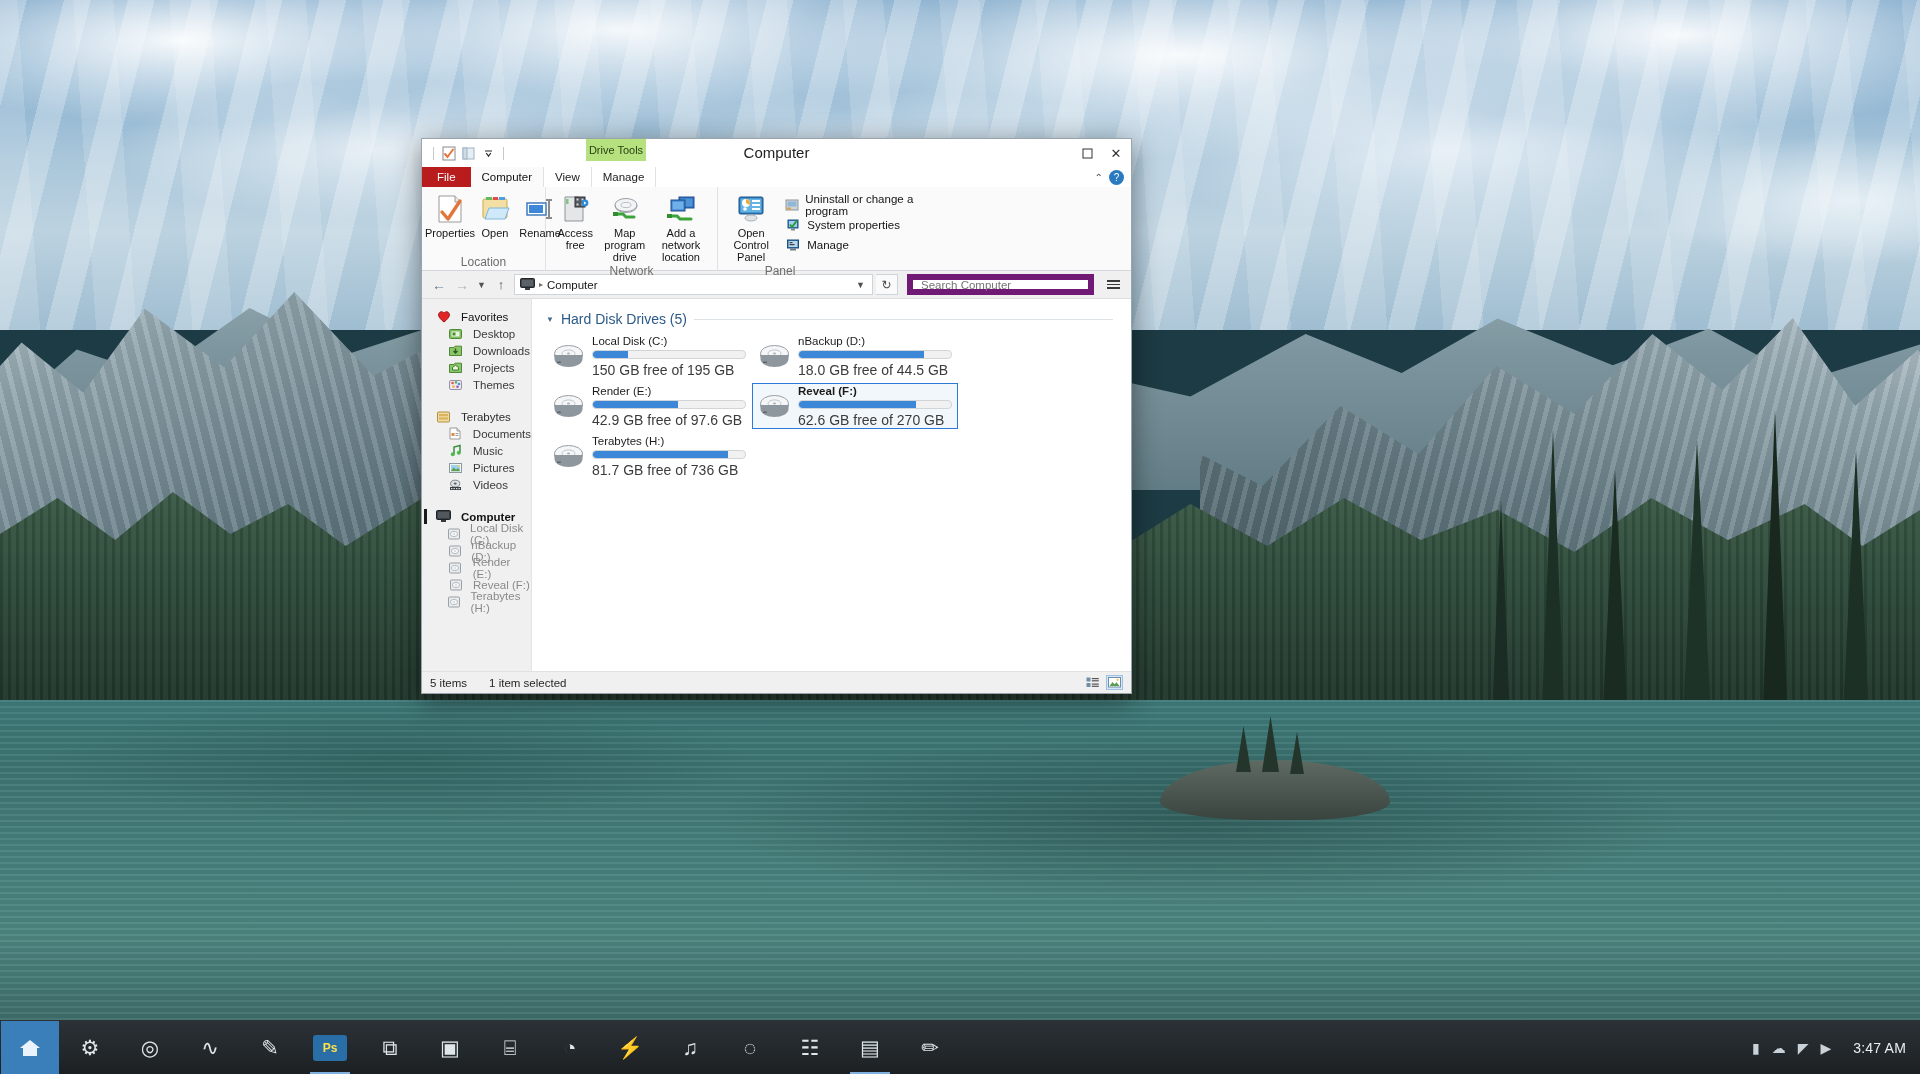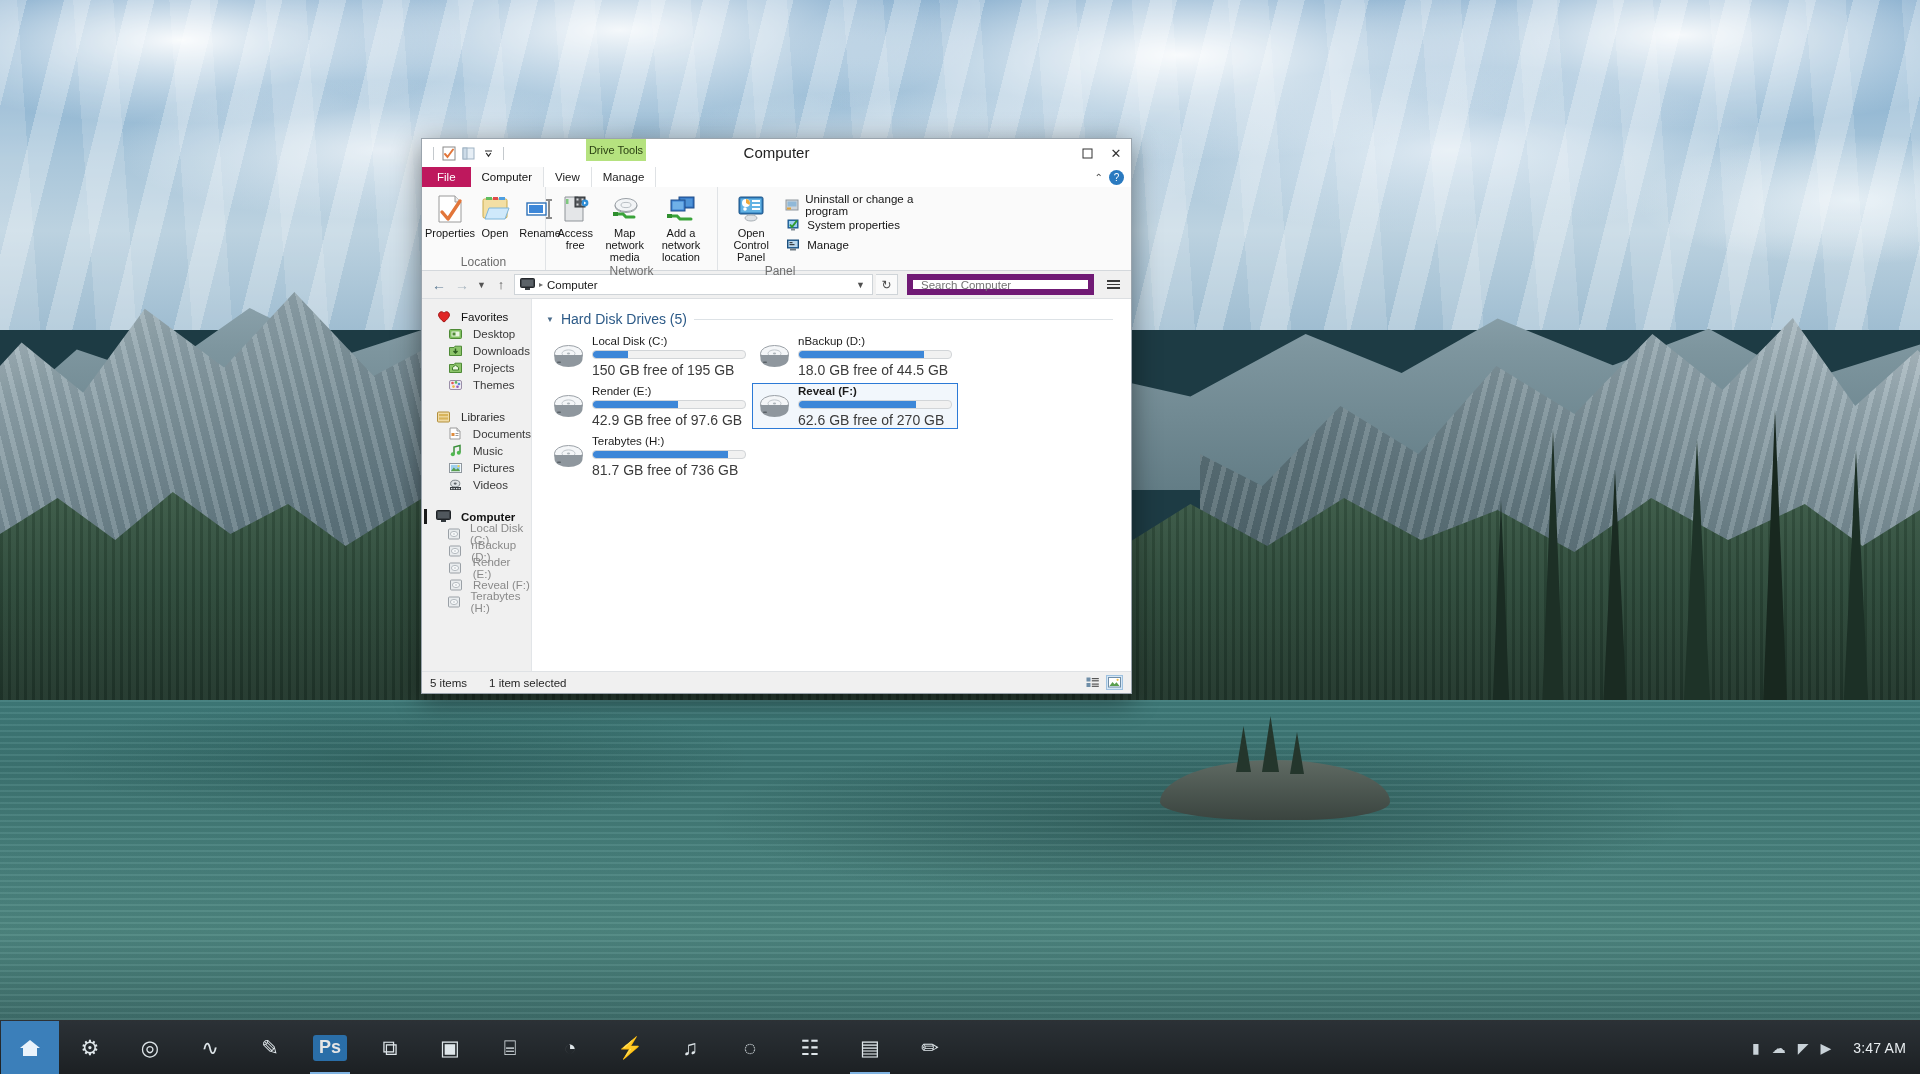"File" .tab.file { background: #be185d -> #b91c1c }
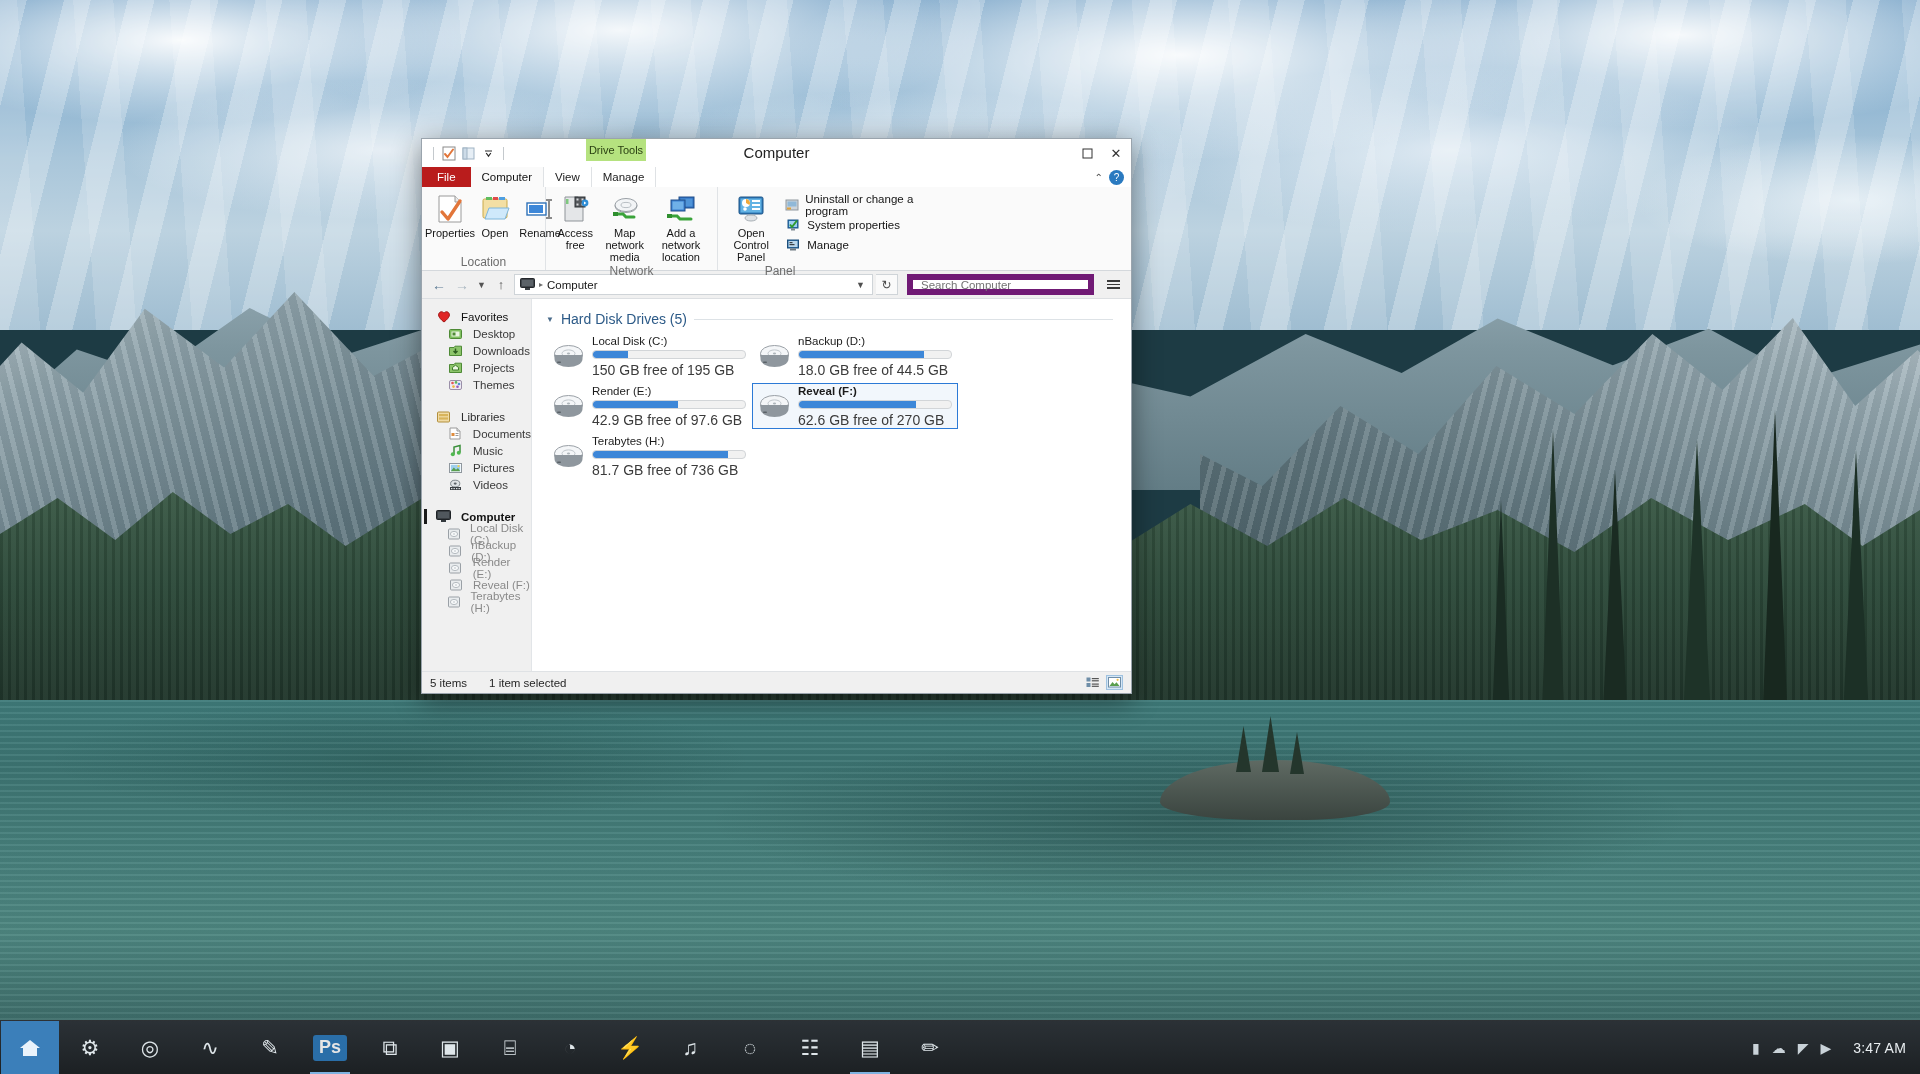"Map network media" span.lbl { text: network media -> program drive }
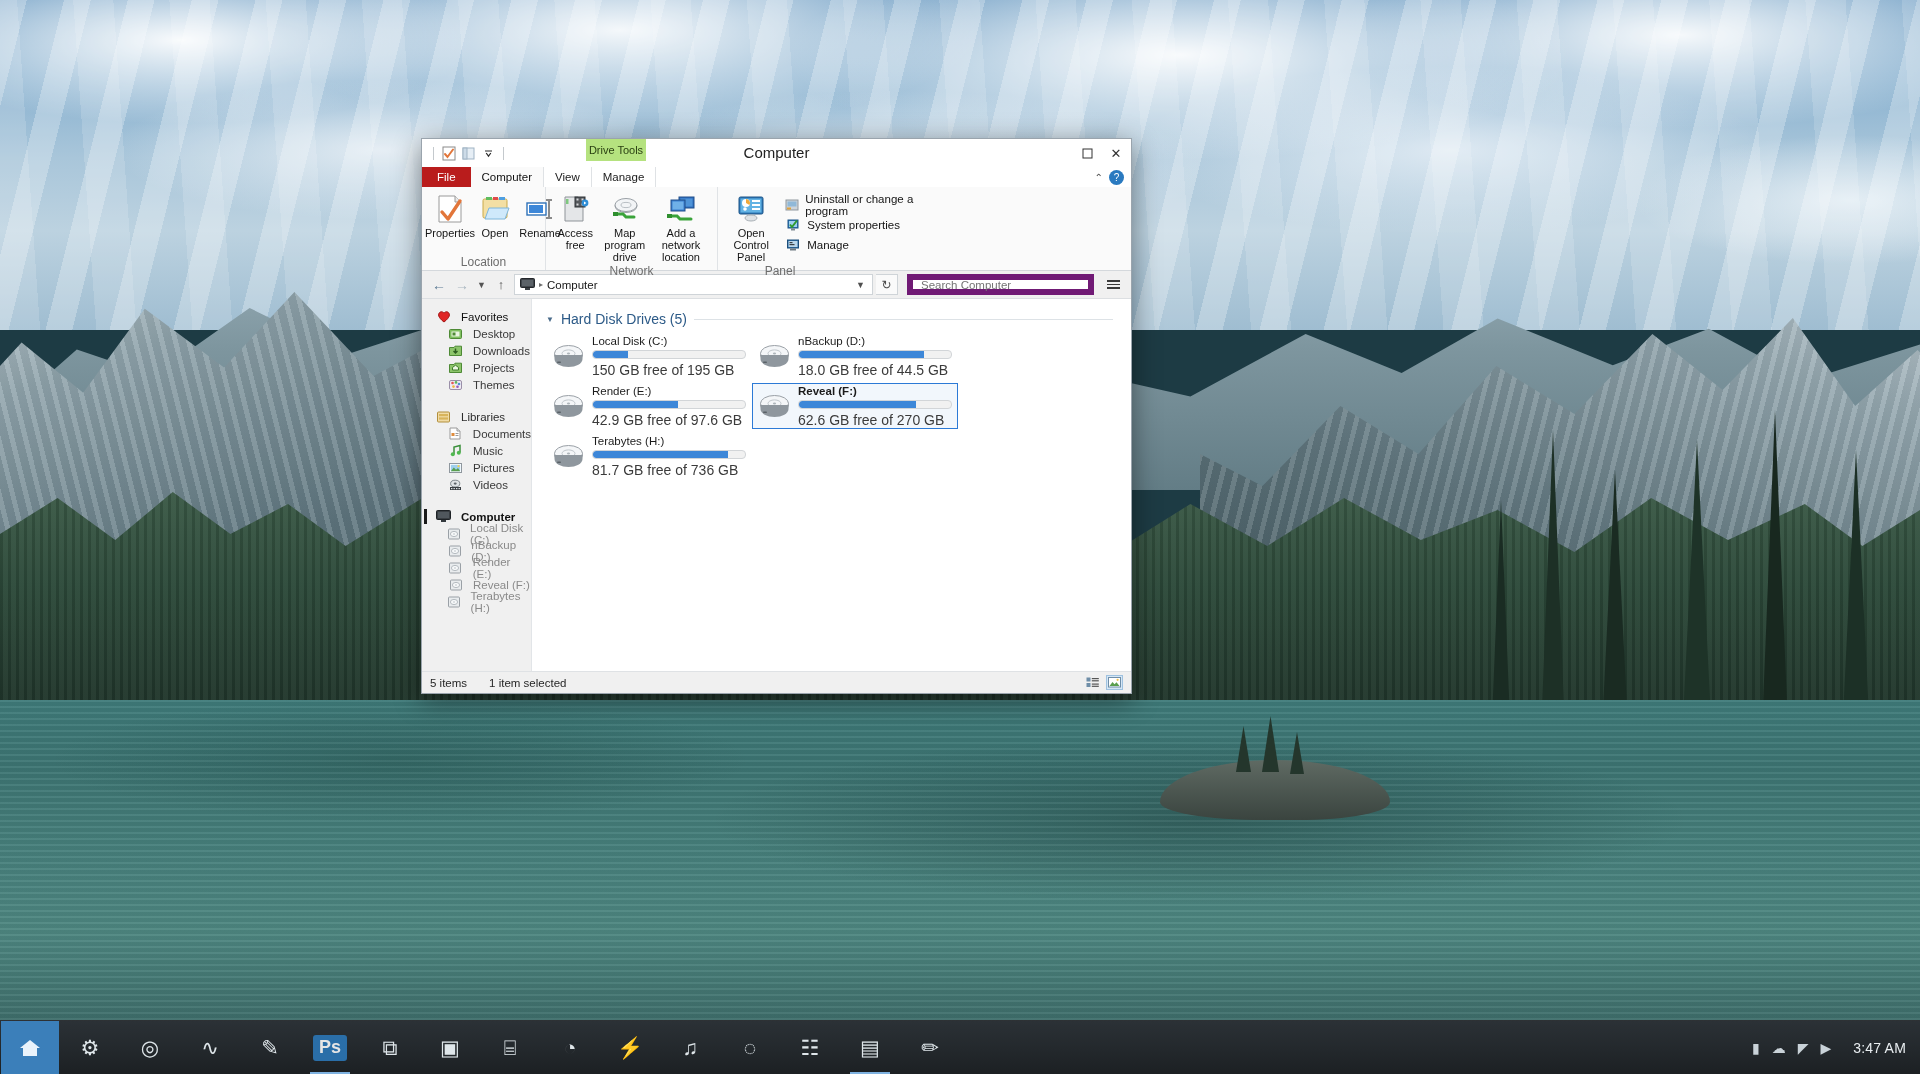"Libraries" span { text: Libraries -> Terabytes }
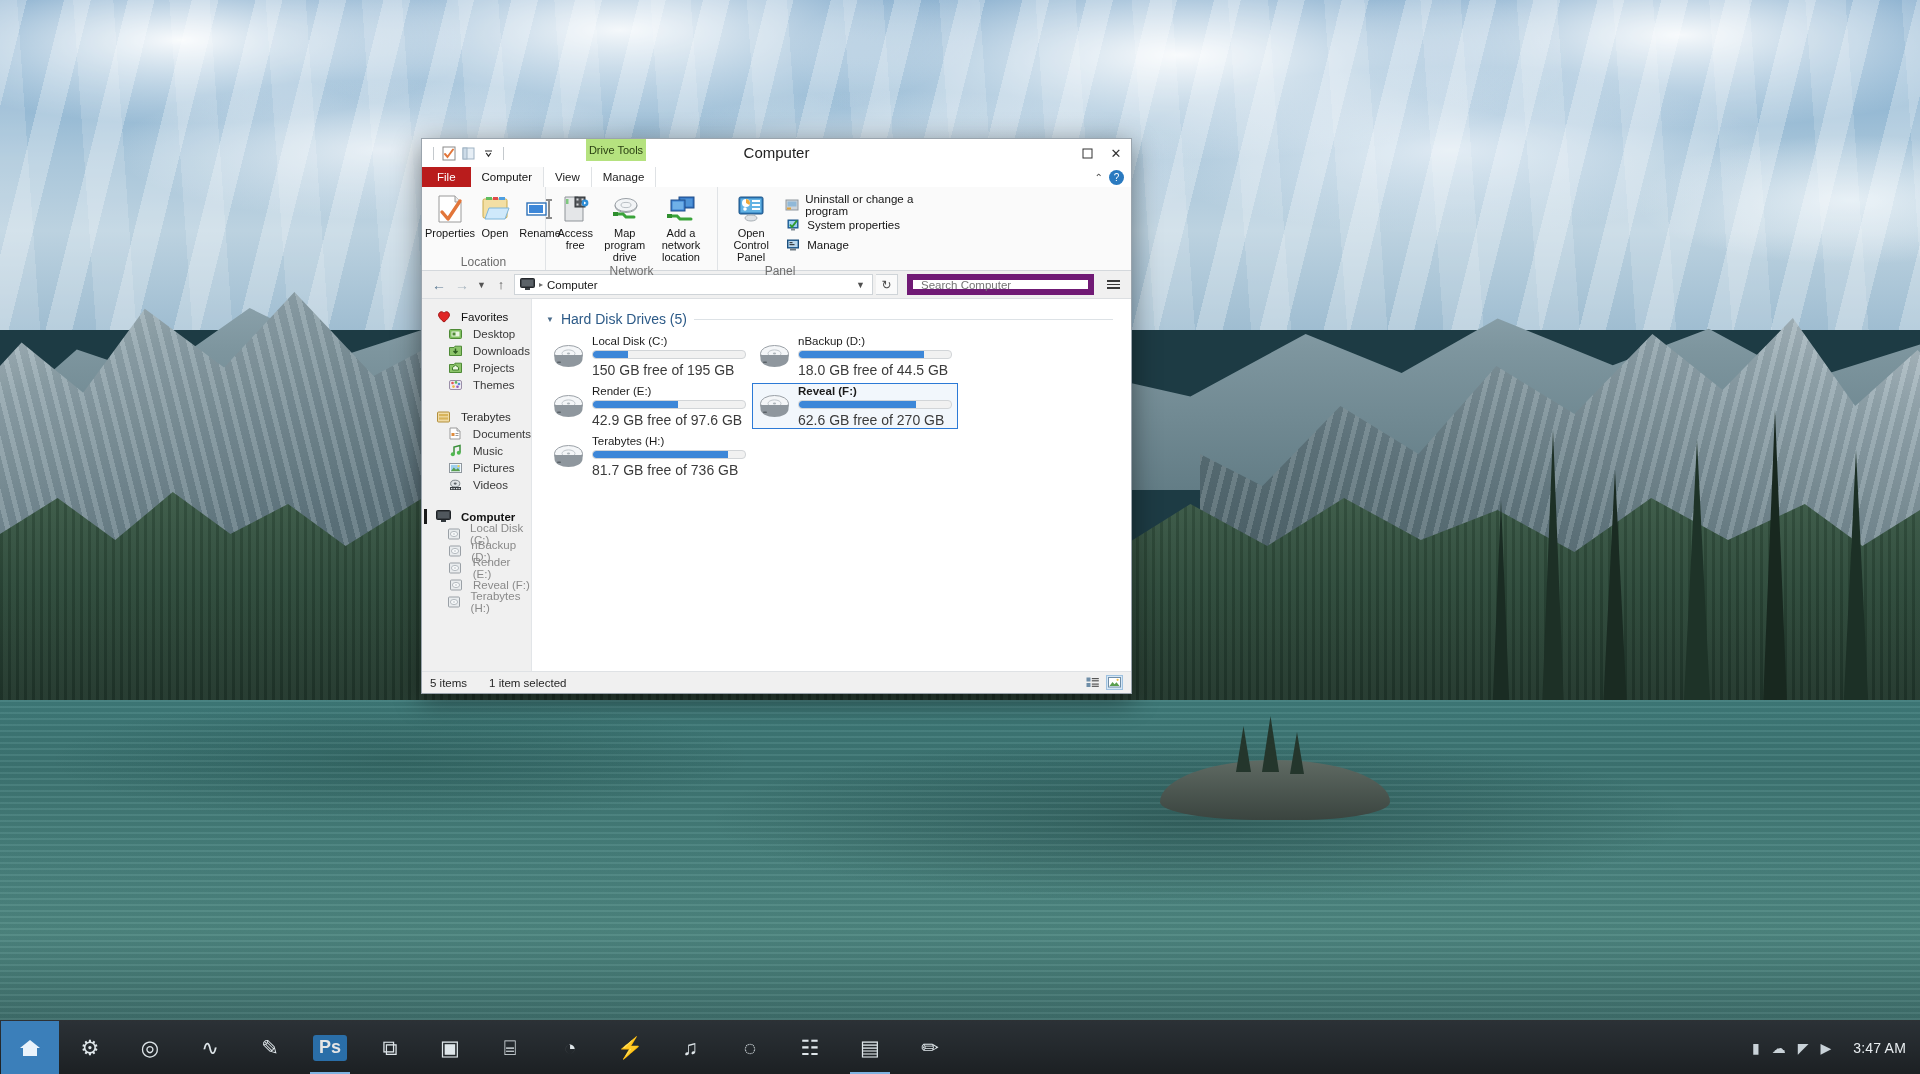"Ps" .tb-ps { color: #e5e5e5 -> #fde047; font-size: 18px -> 12px }
